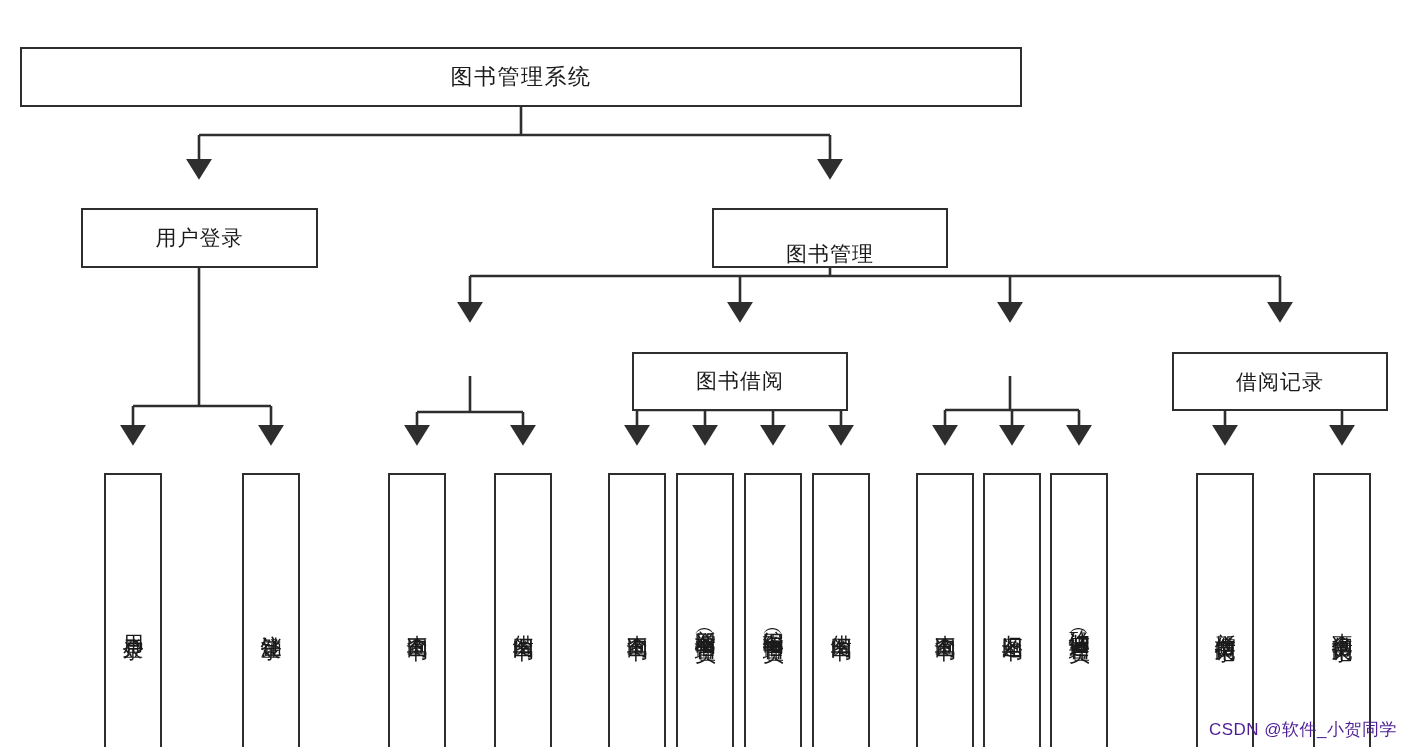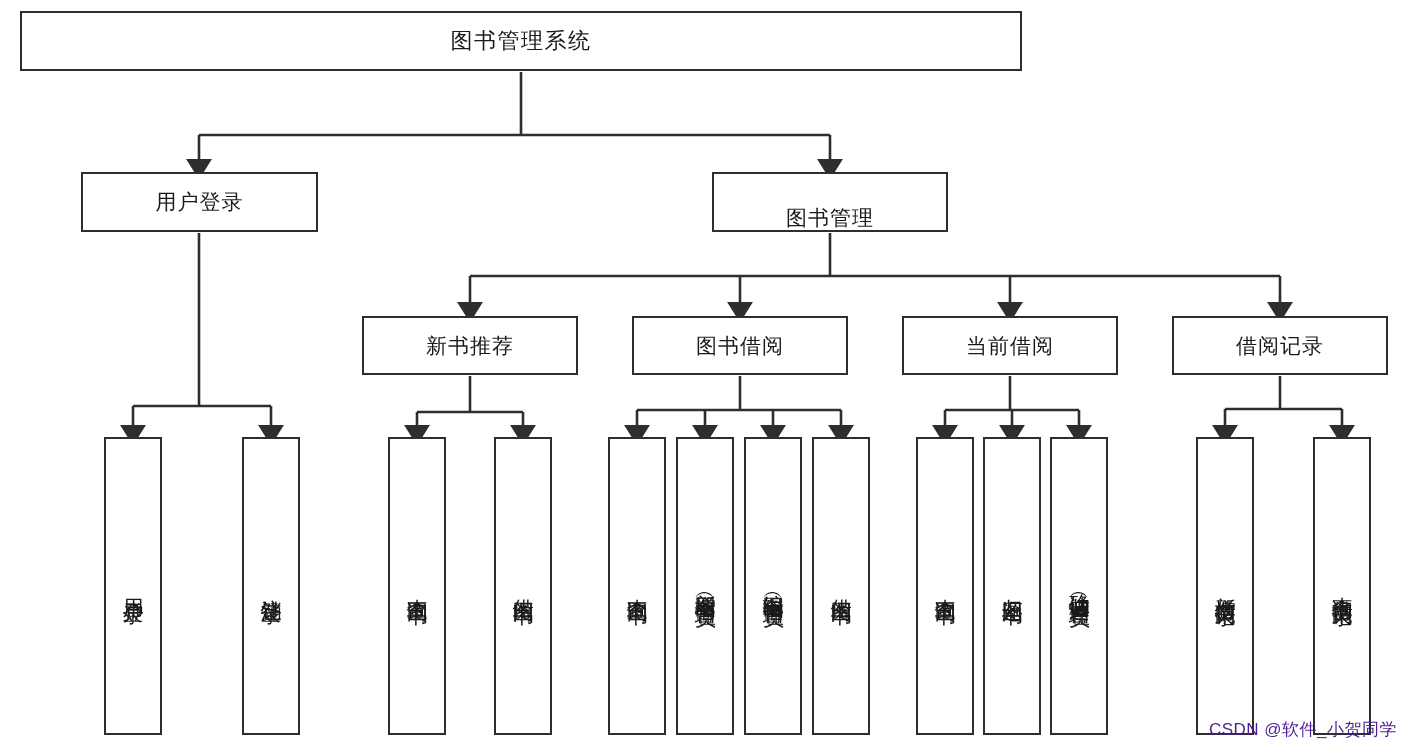"图书管理系统" .node { margin-top: none -> 36px }
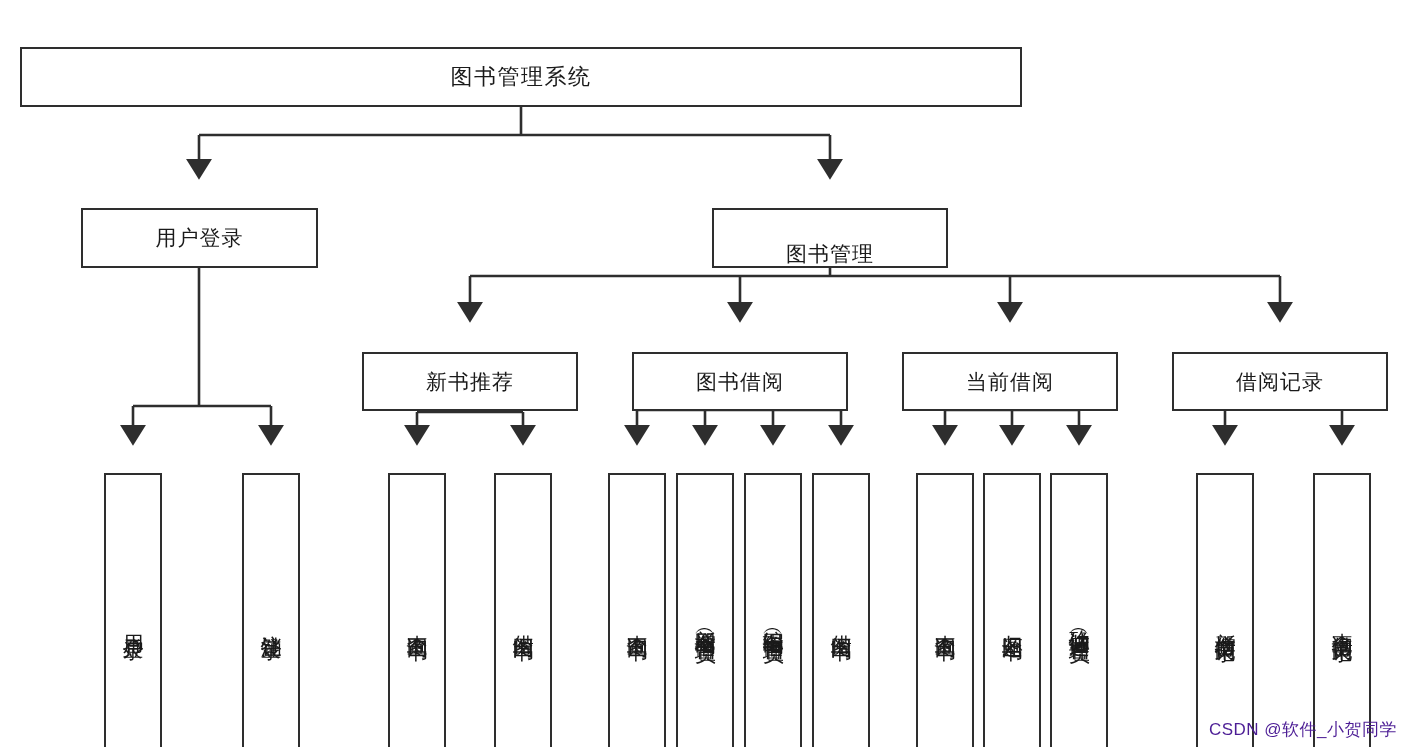"新书推荐" div.node { html: <div> <span>新书推荐</span> </div> -> none }
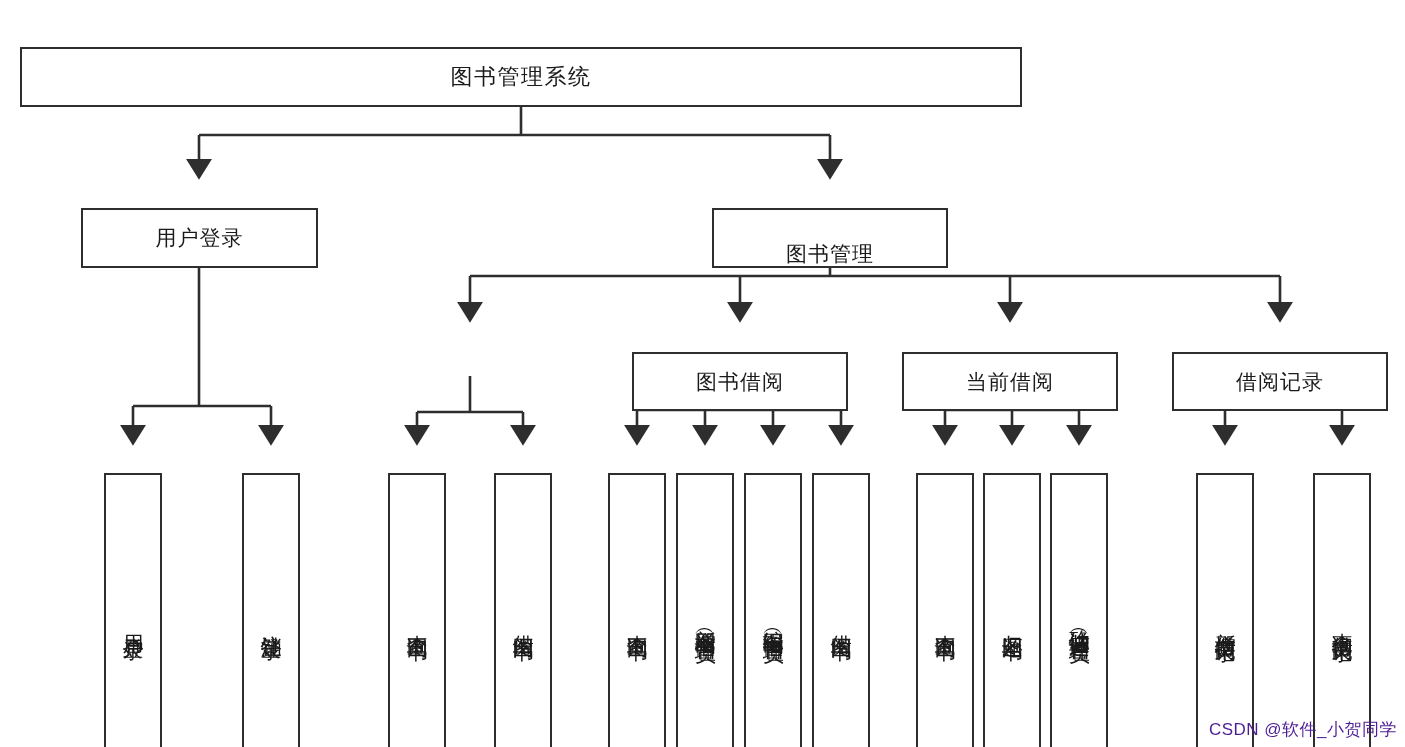"图书借阅" div.node { font-family: none -> Liberation Serif, serif }
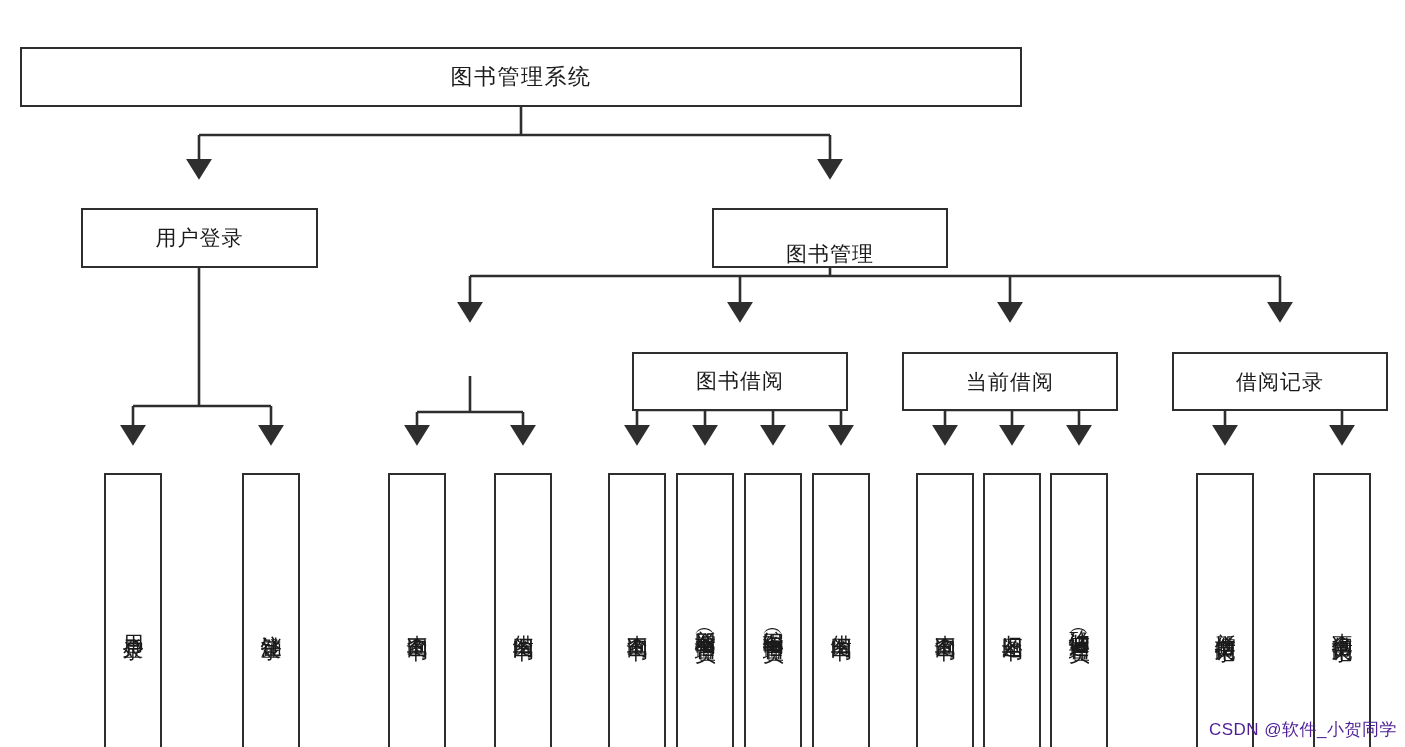"当前借阅" div.node { html: <div> <span>当前借阅</span> </div> -> none }
